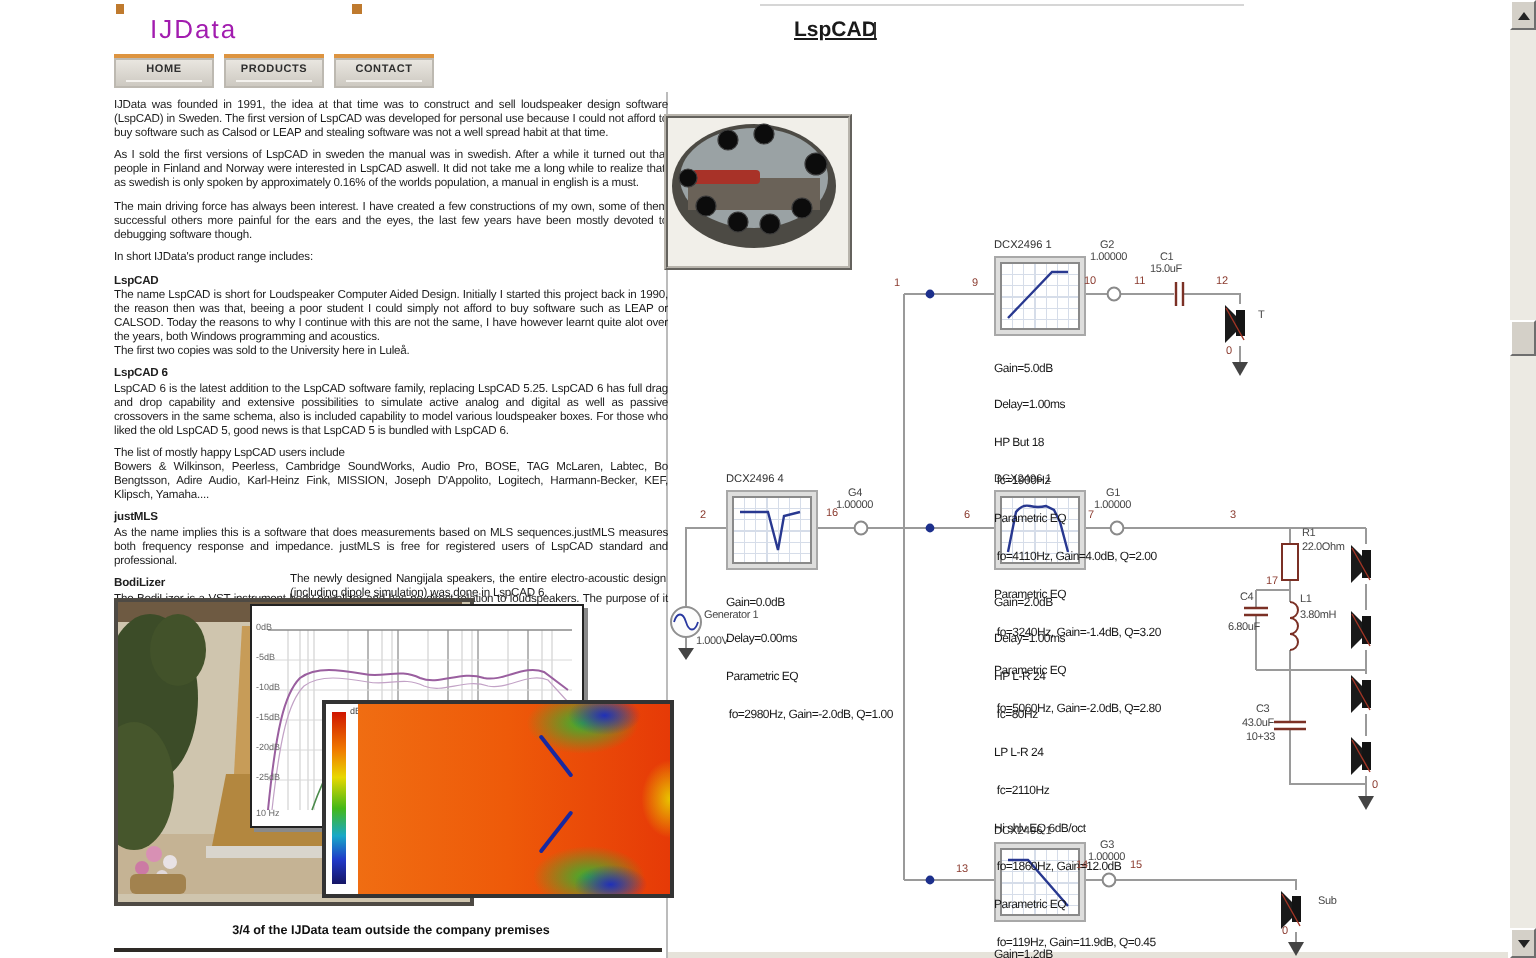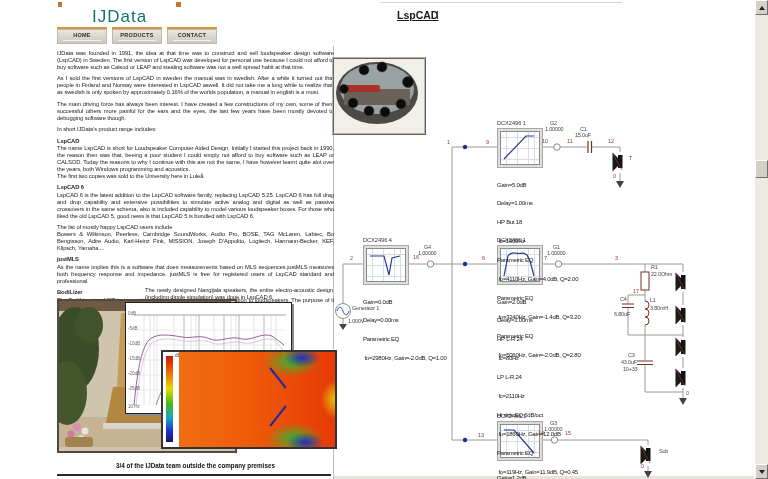"IJData" #logo { color: #0f766e -> #a21caf; font-size: 17px -> 13px; left: 92px -> 75px }
